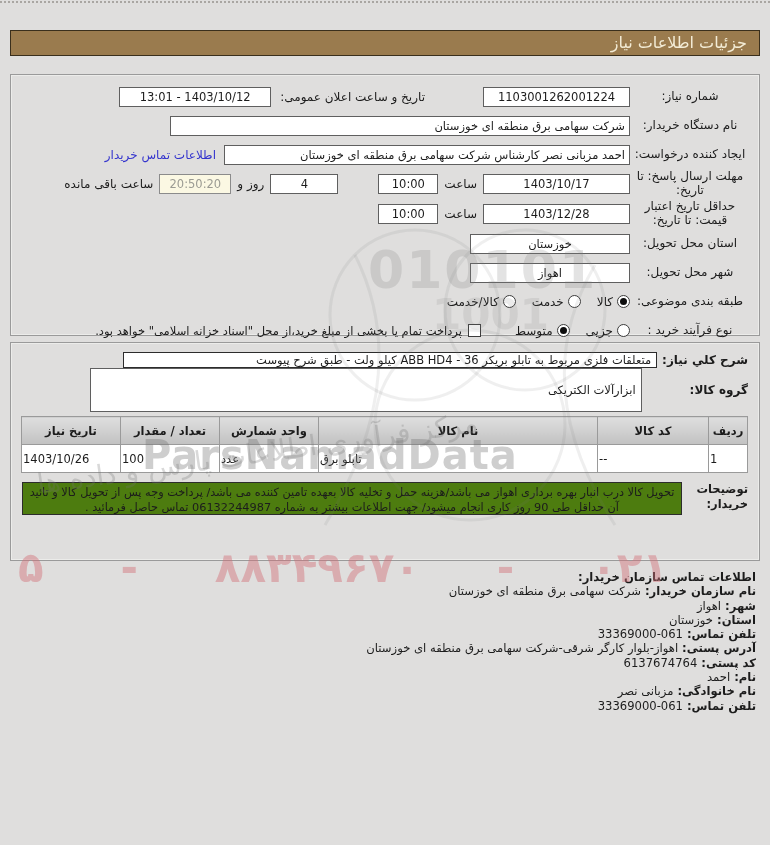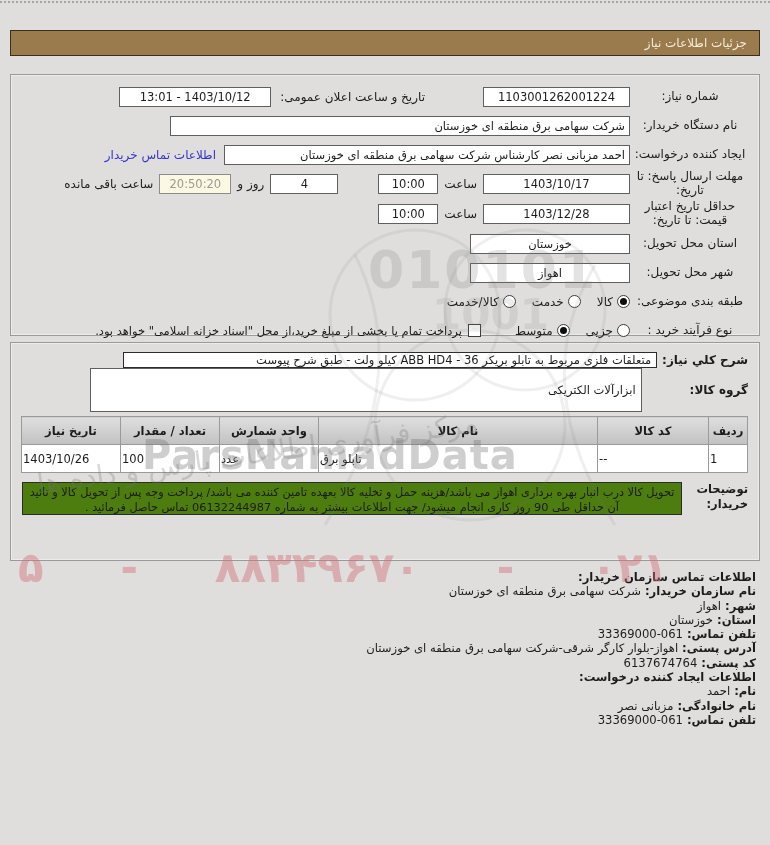"جزئیات اطلاعات نیاز" .title-bar { font-size: 12px -> 16px }
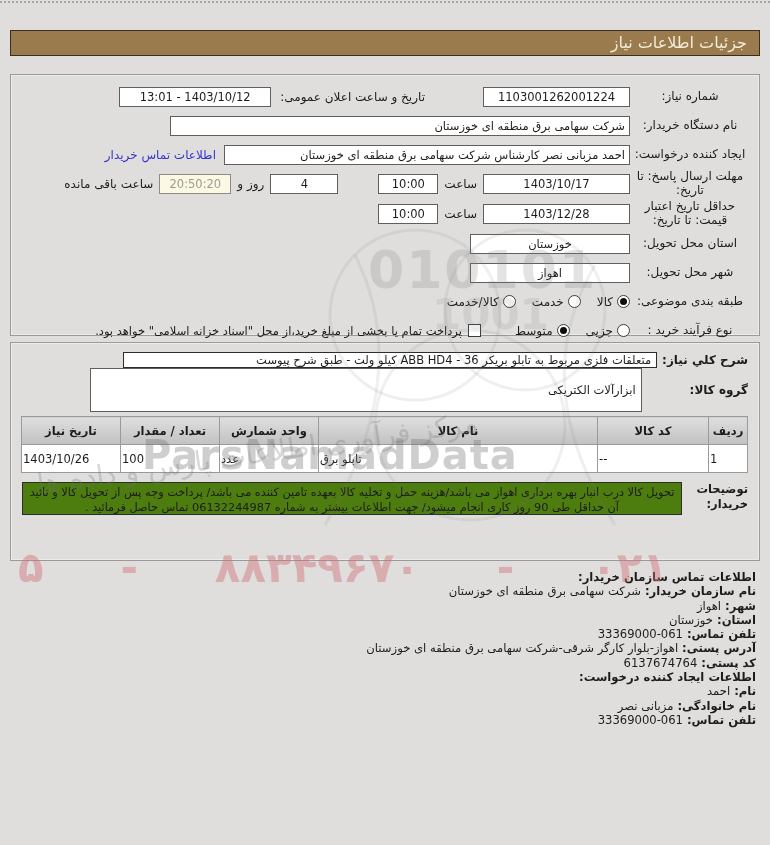"اطلاعات ایجاد کننده درخواست:" div.ctitle { html: <div>اطلاعات ایجاد کننده درخواست:</div> -> none }
